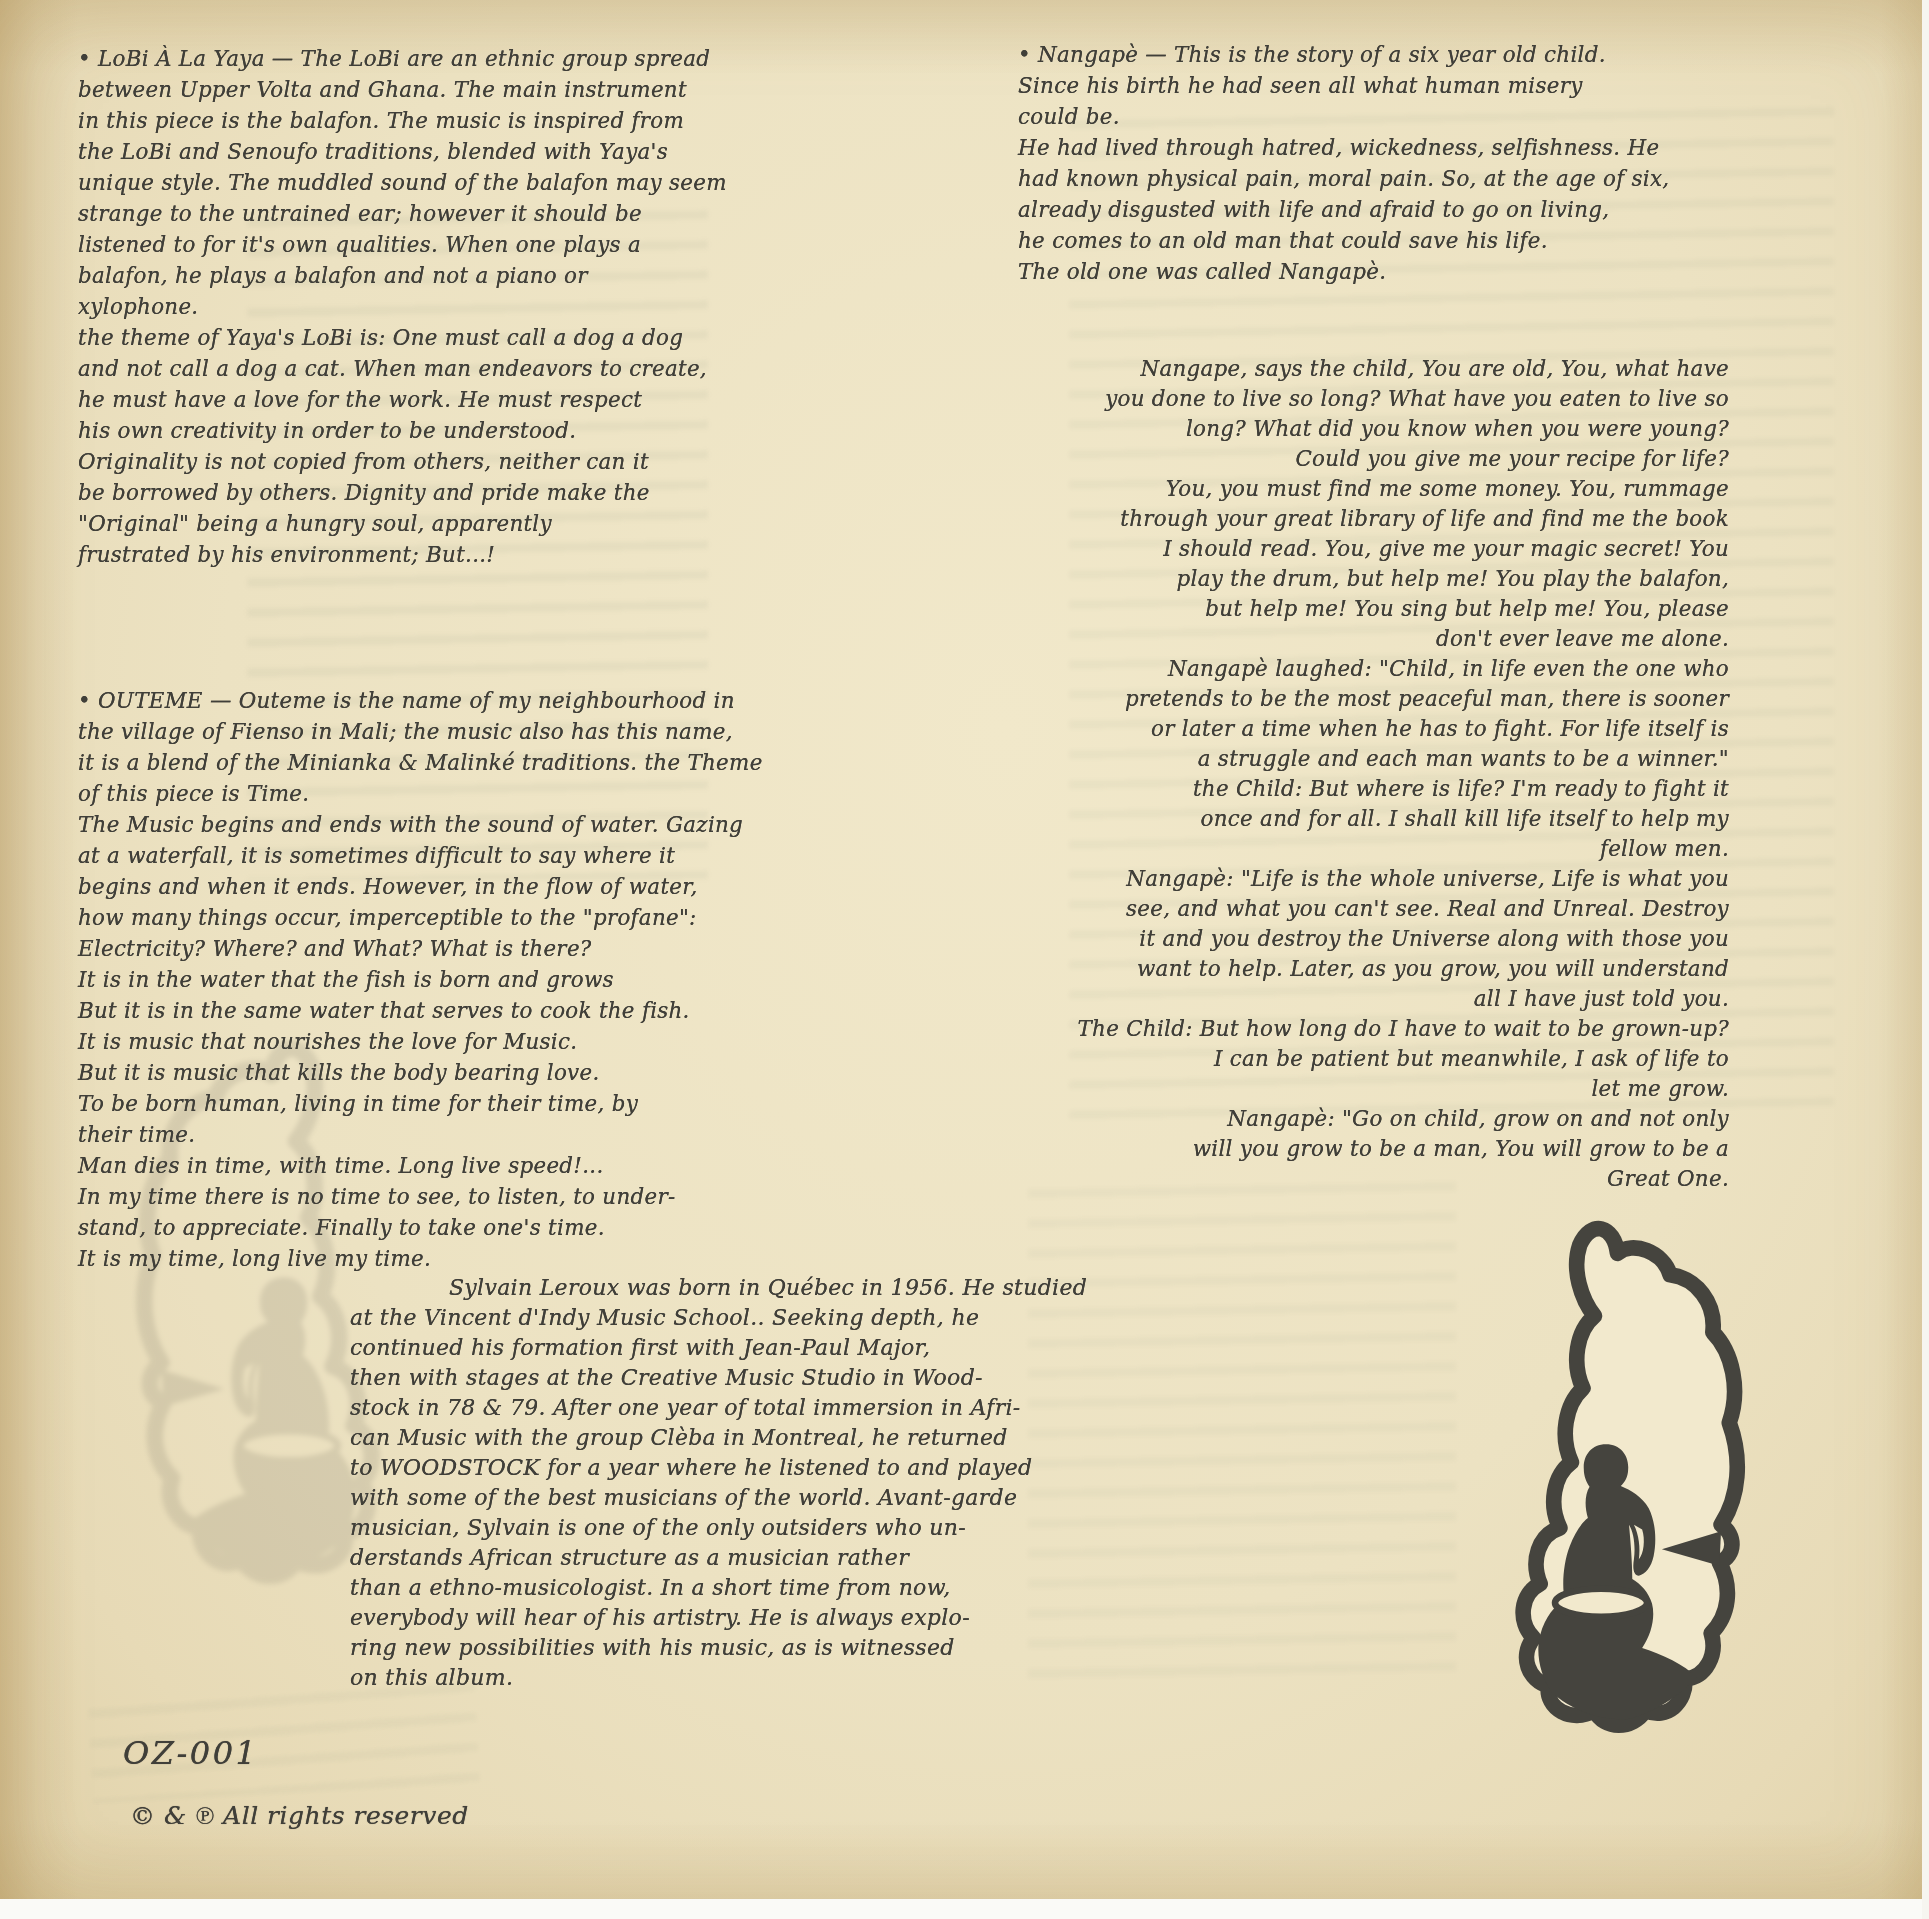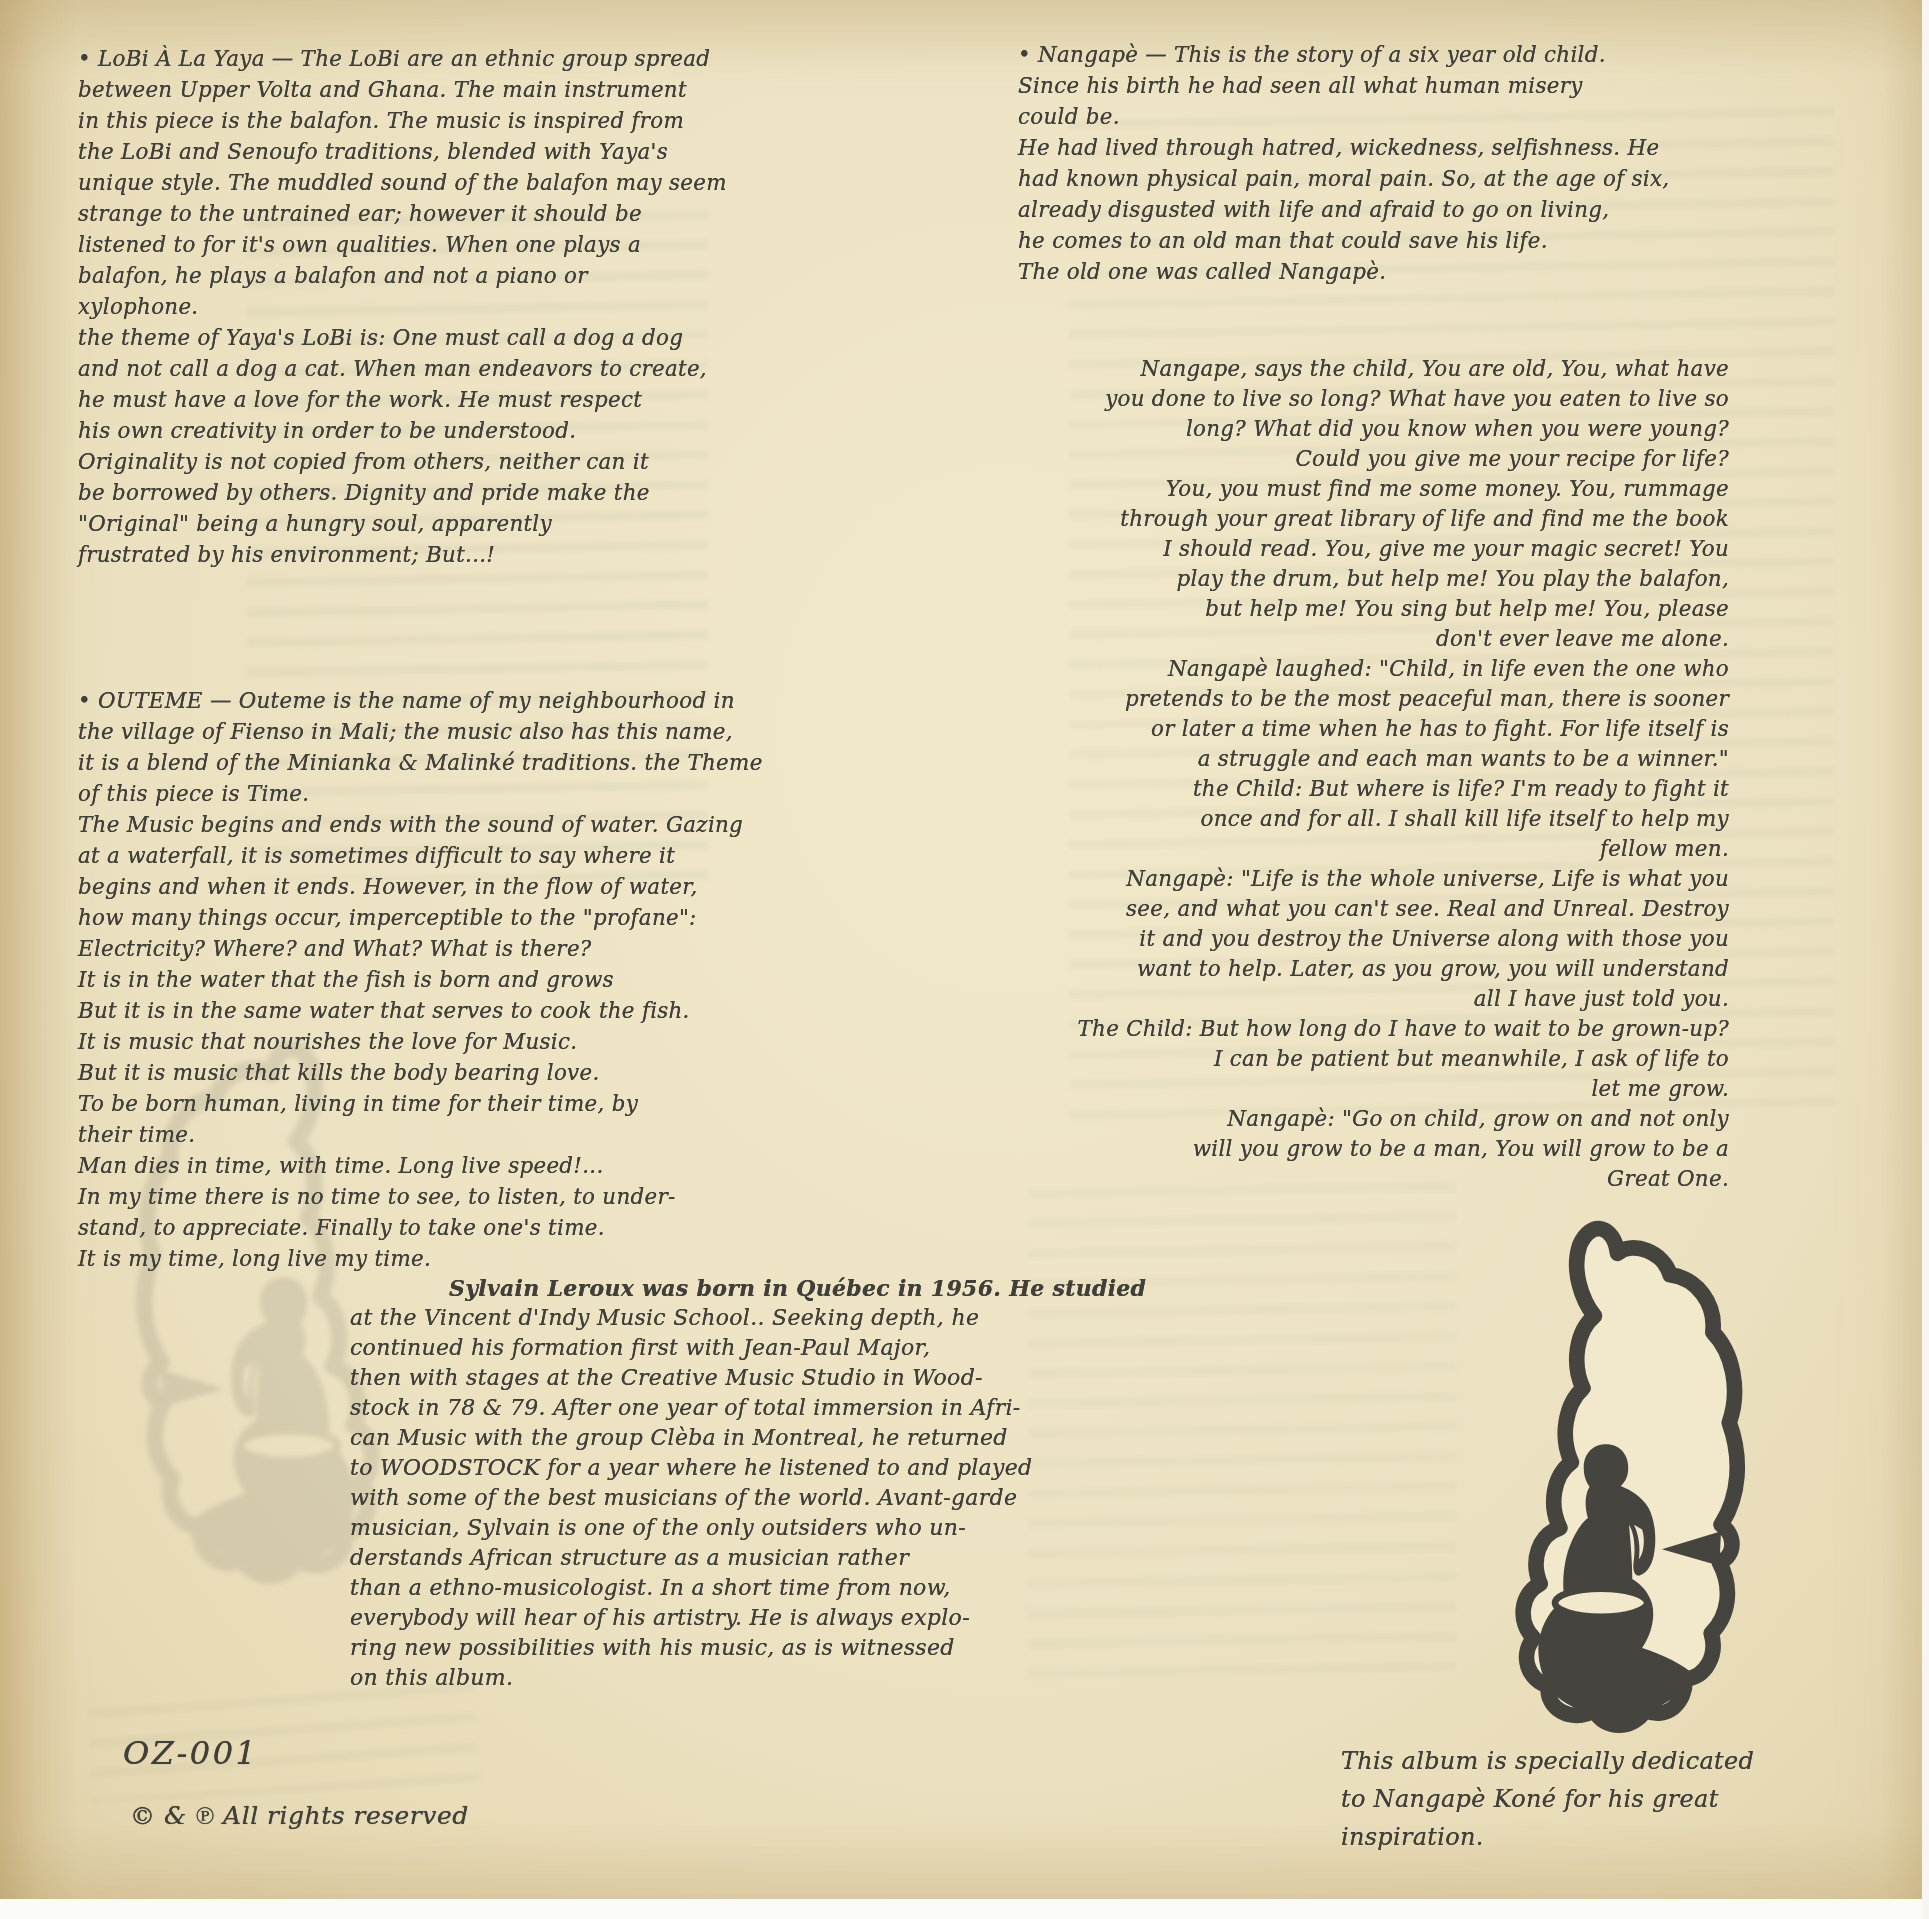"Sylvain Leroux was born in" .bio .hline:first-child { font-weight: bold -> none }
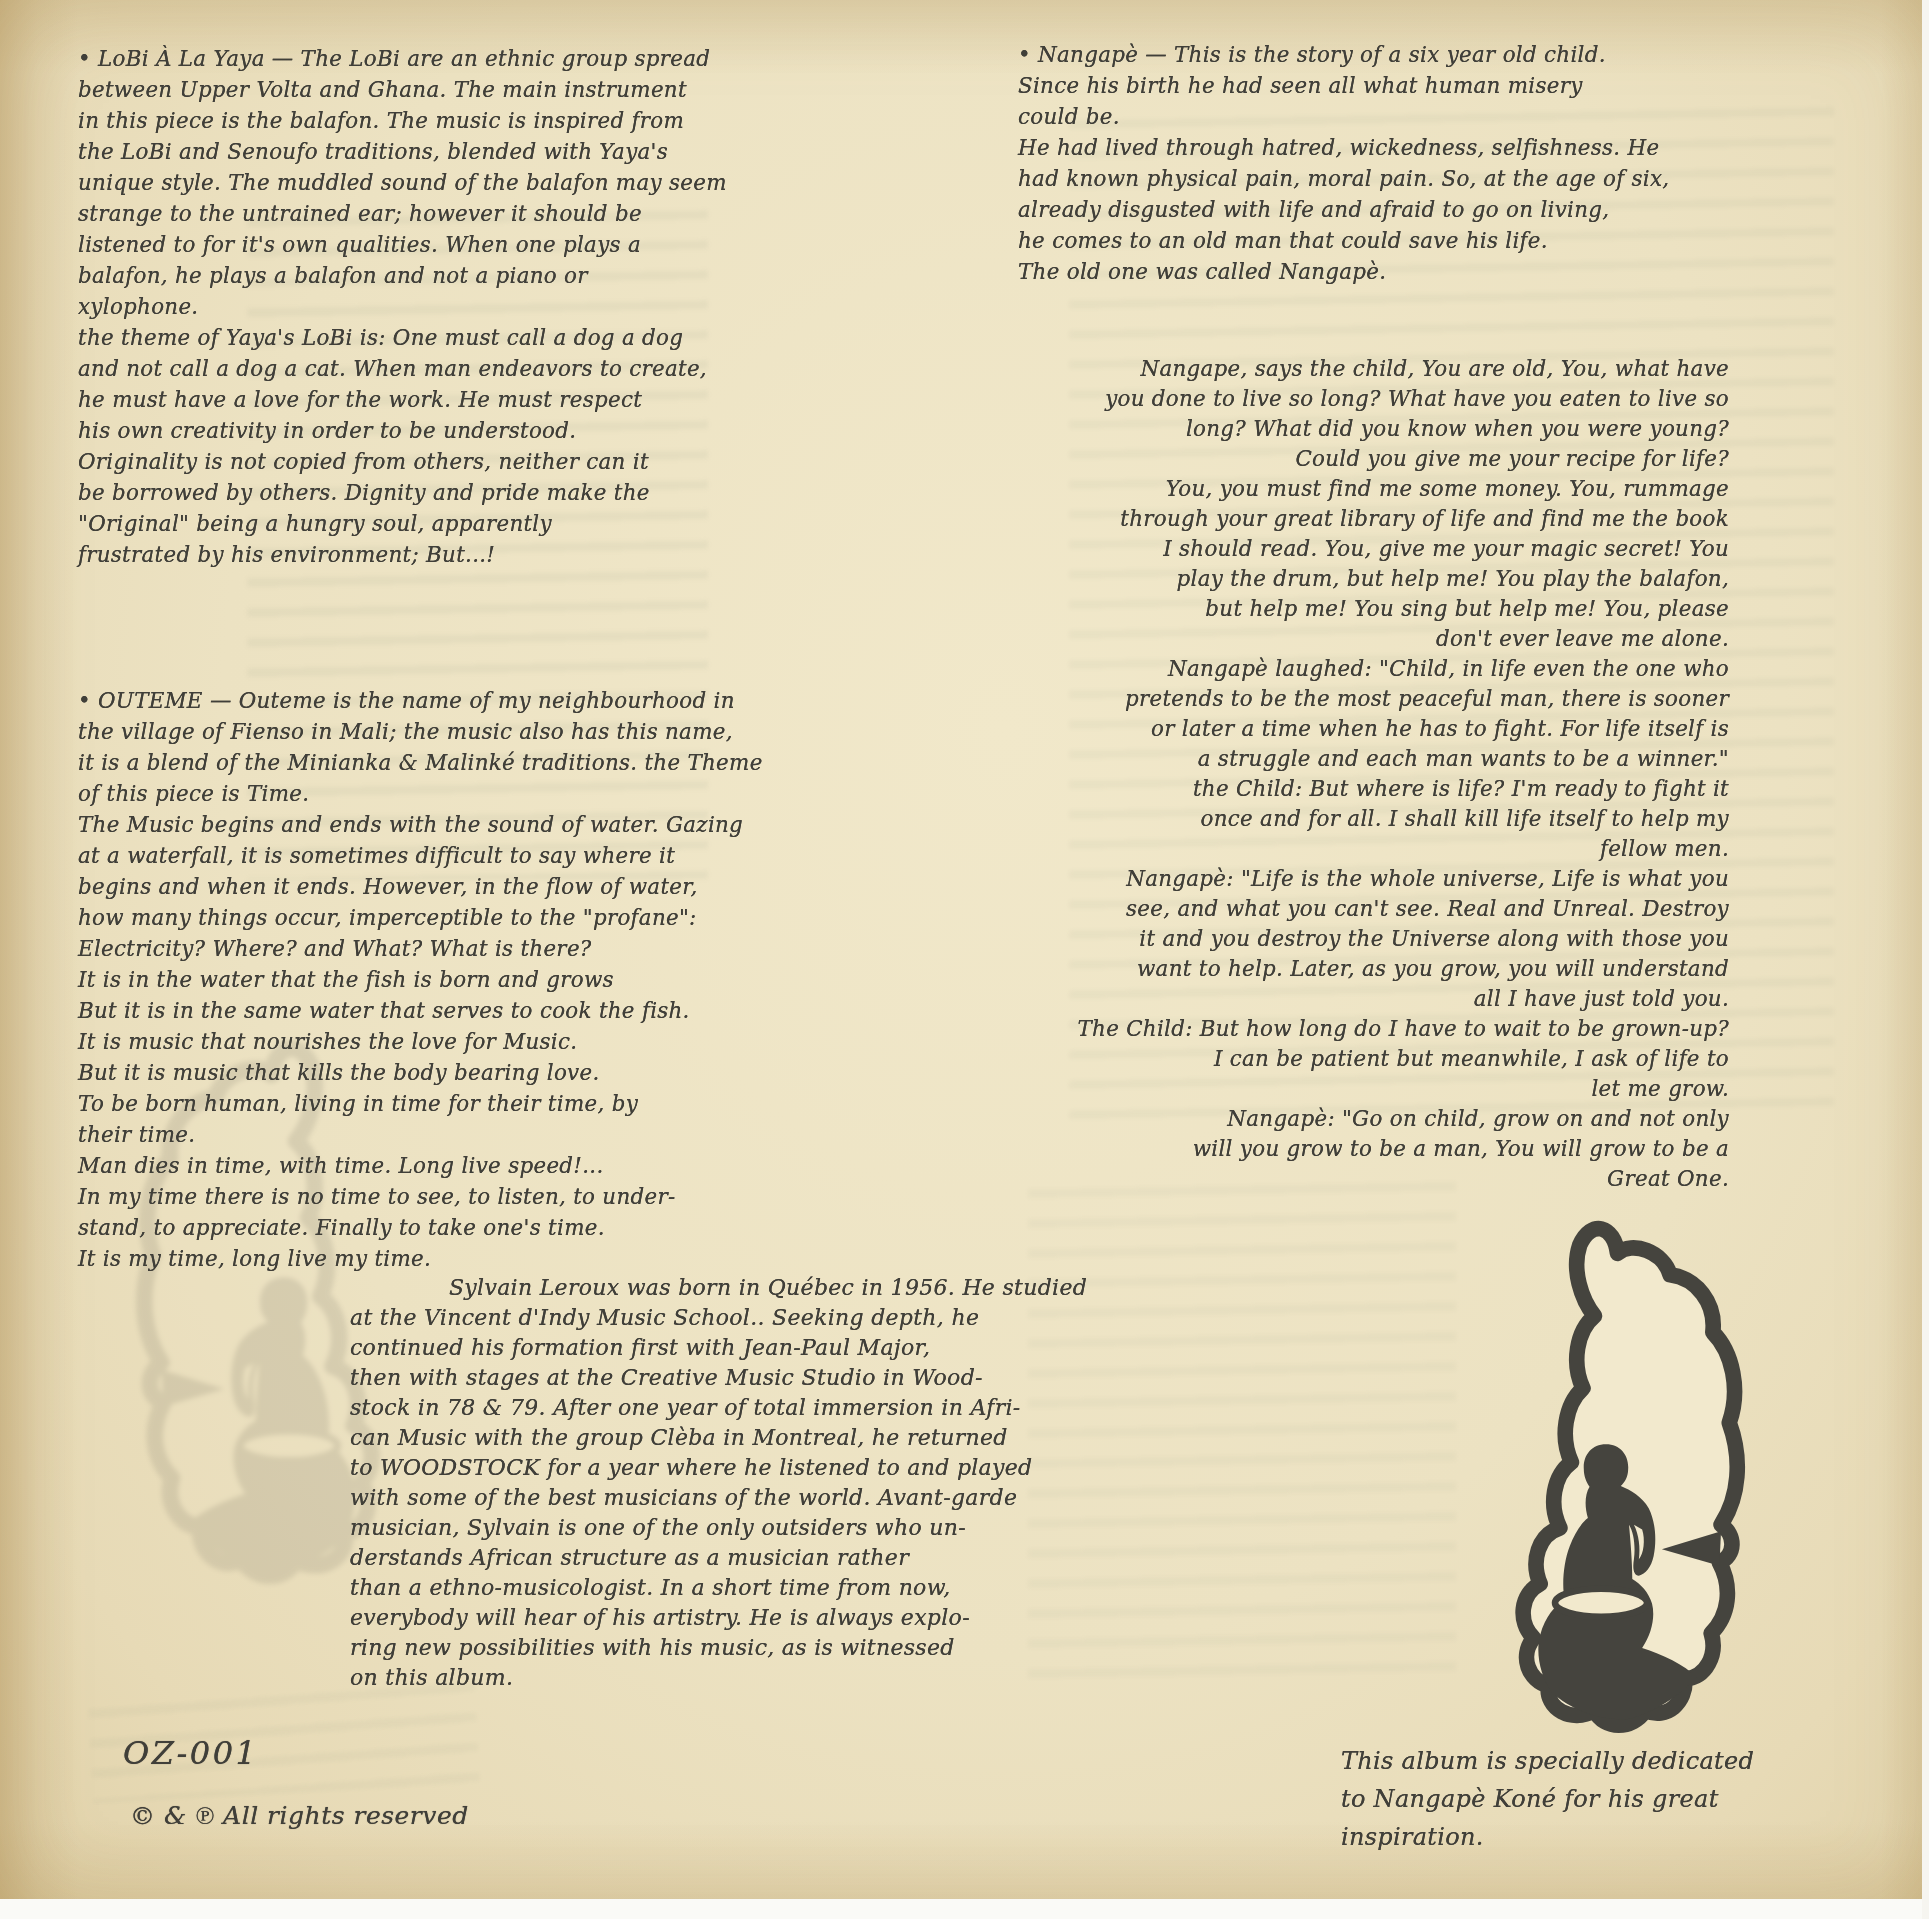"This album is specially dedicated" div.hcol { html: <div> <div>This album is specially dedicated</div> <div>to Nangapè Koné for his great</div> <div>inspiration.</div> </div> -> none }
